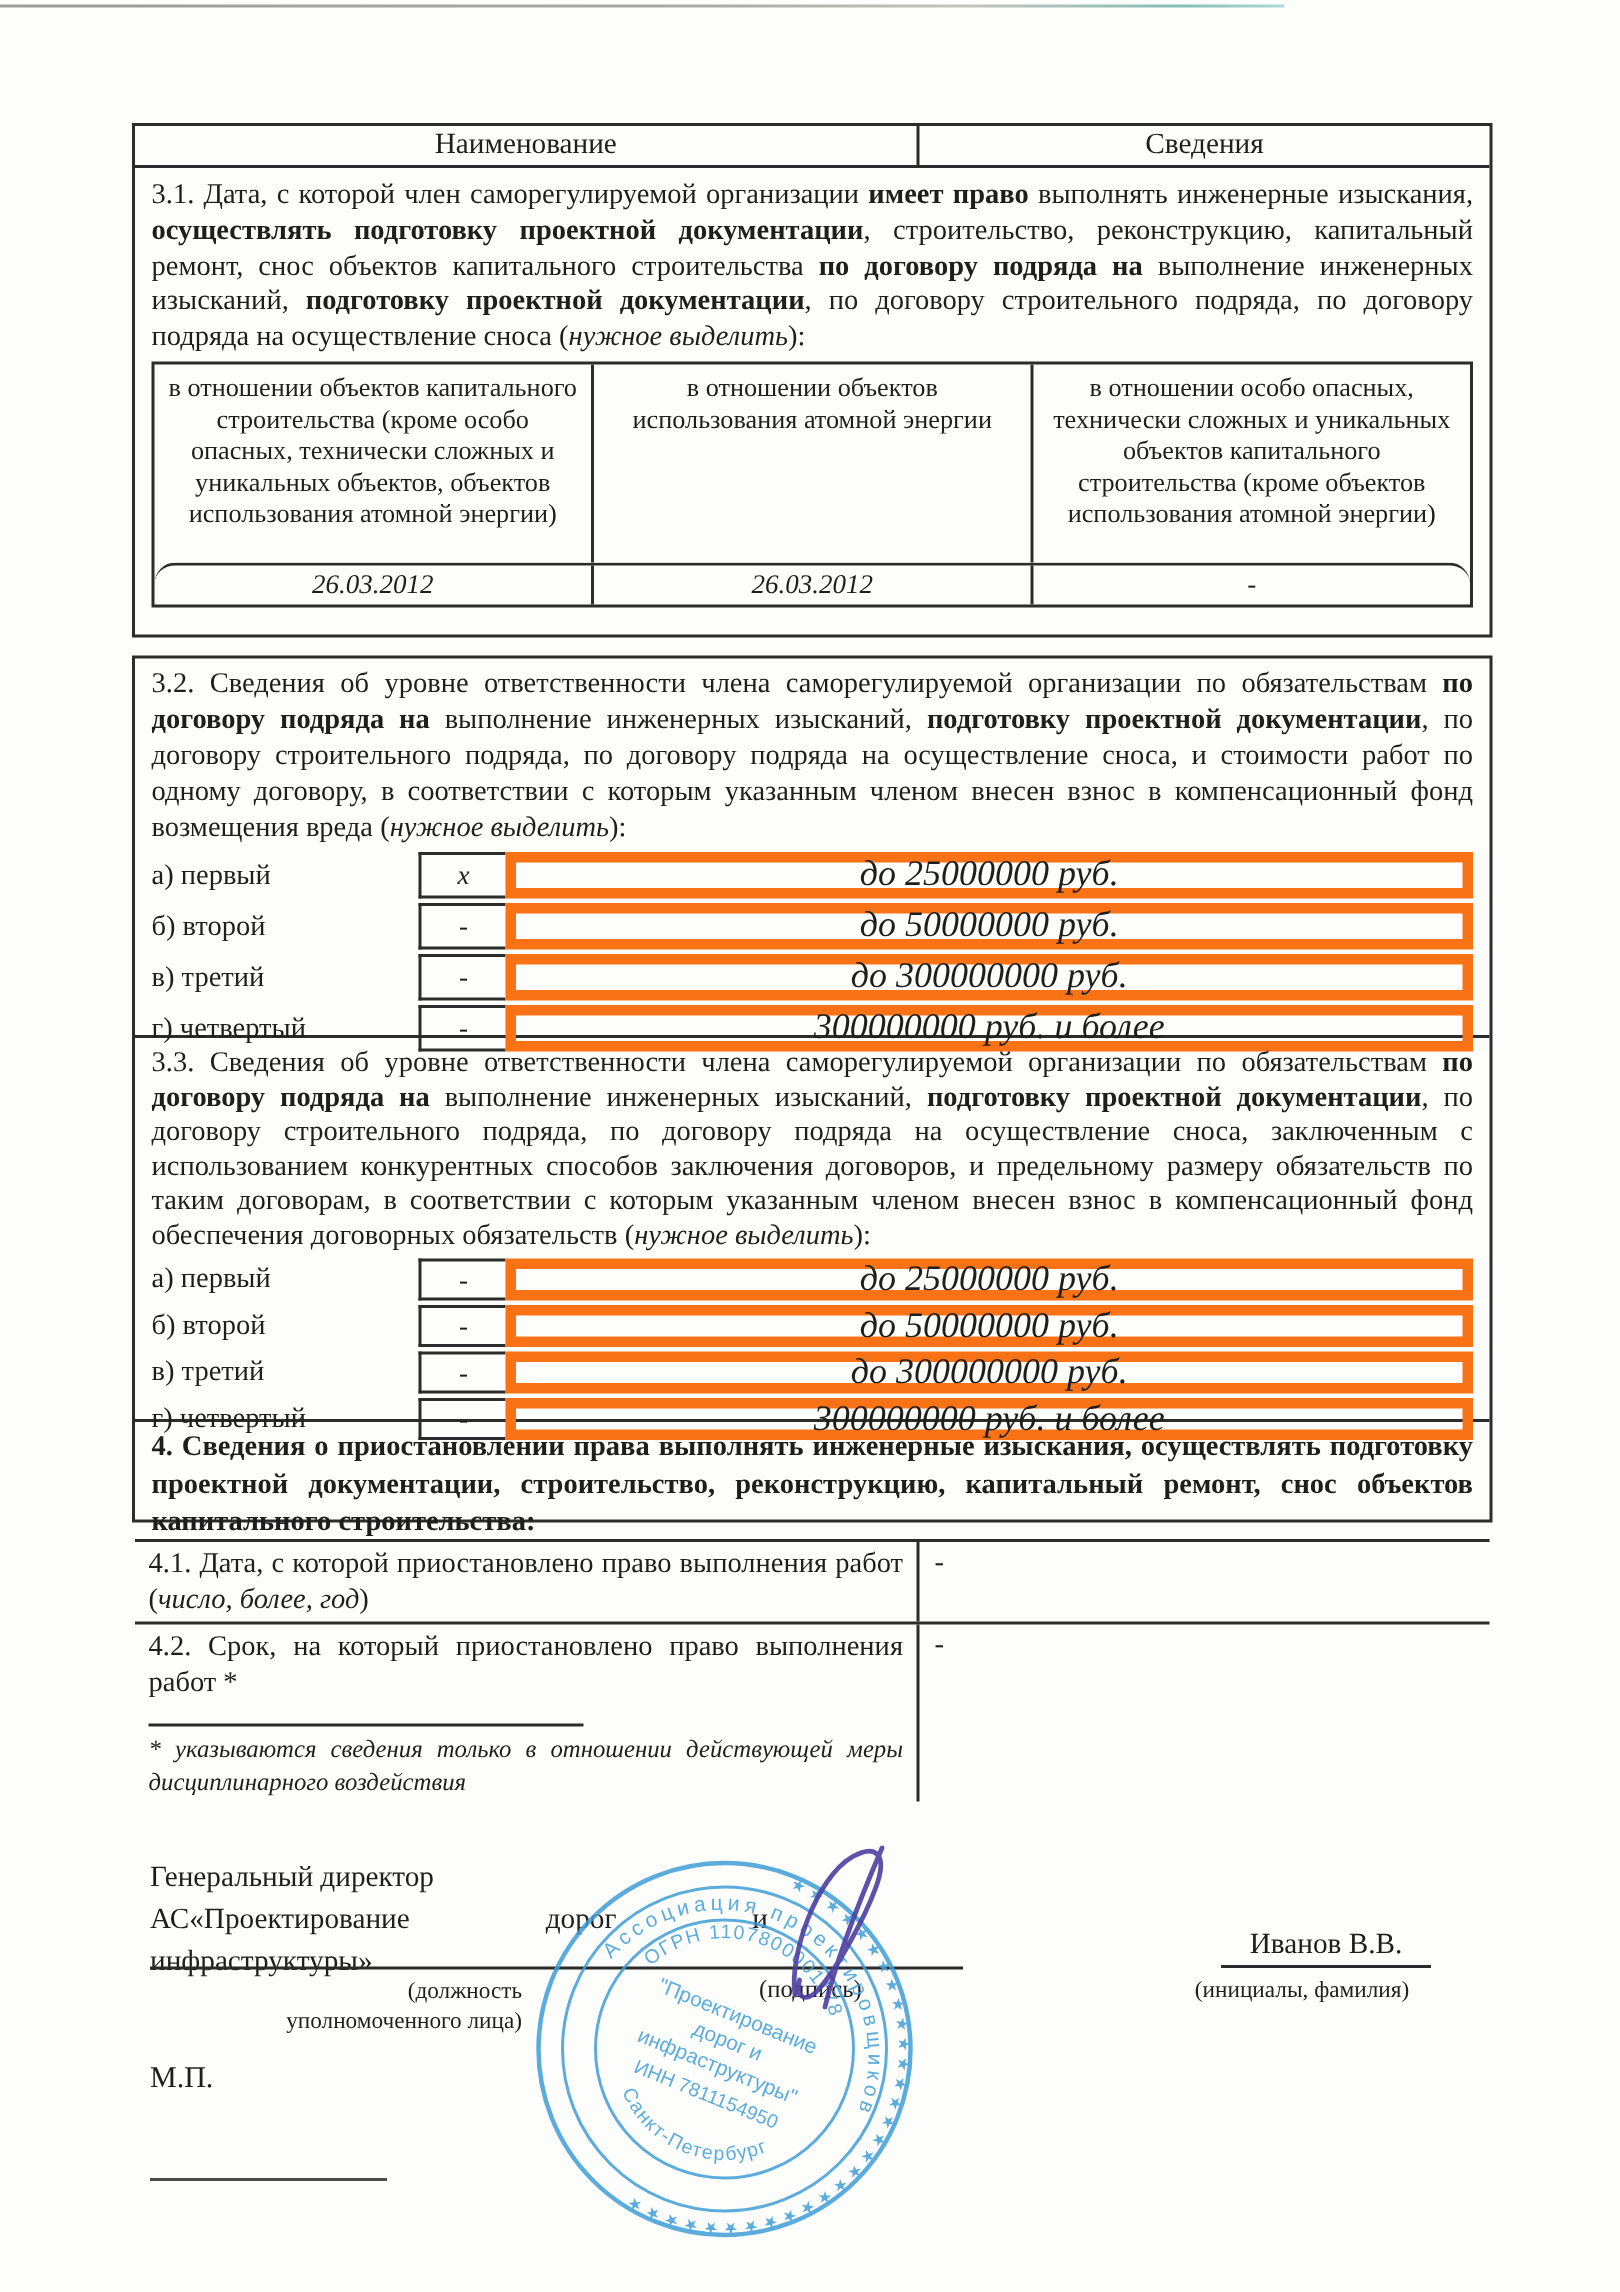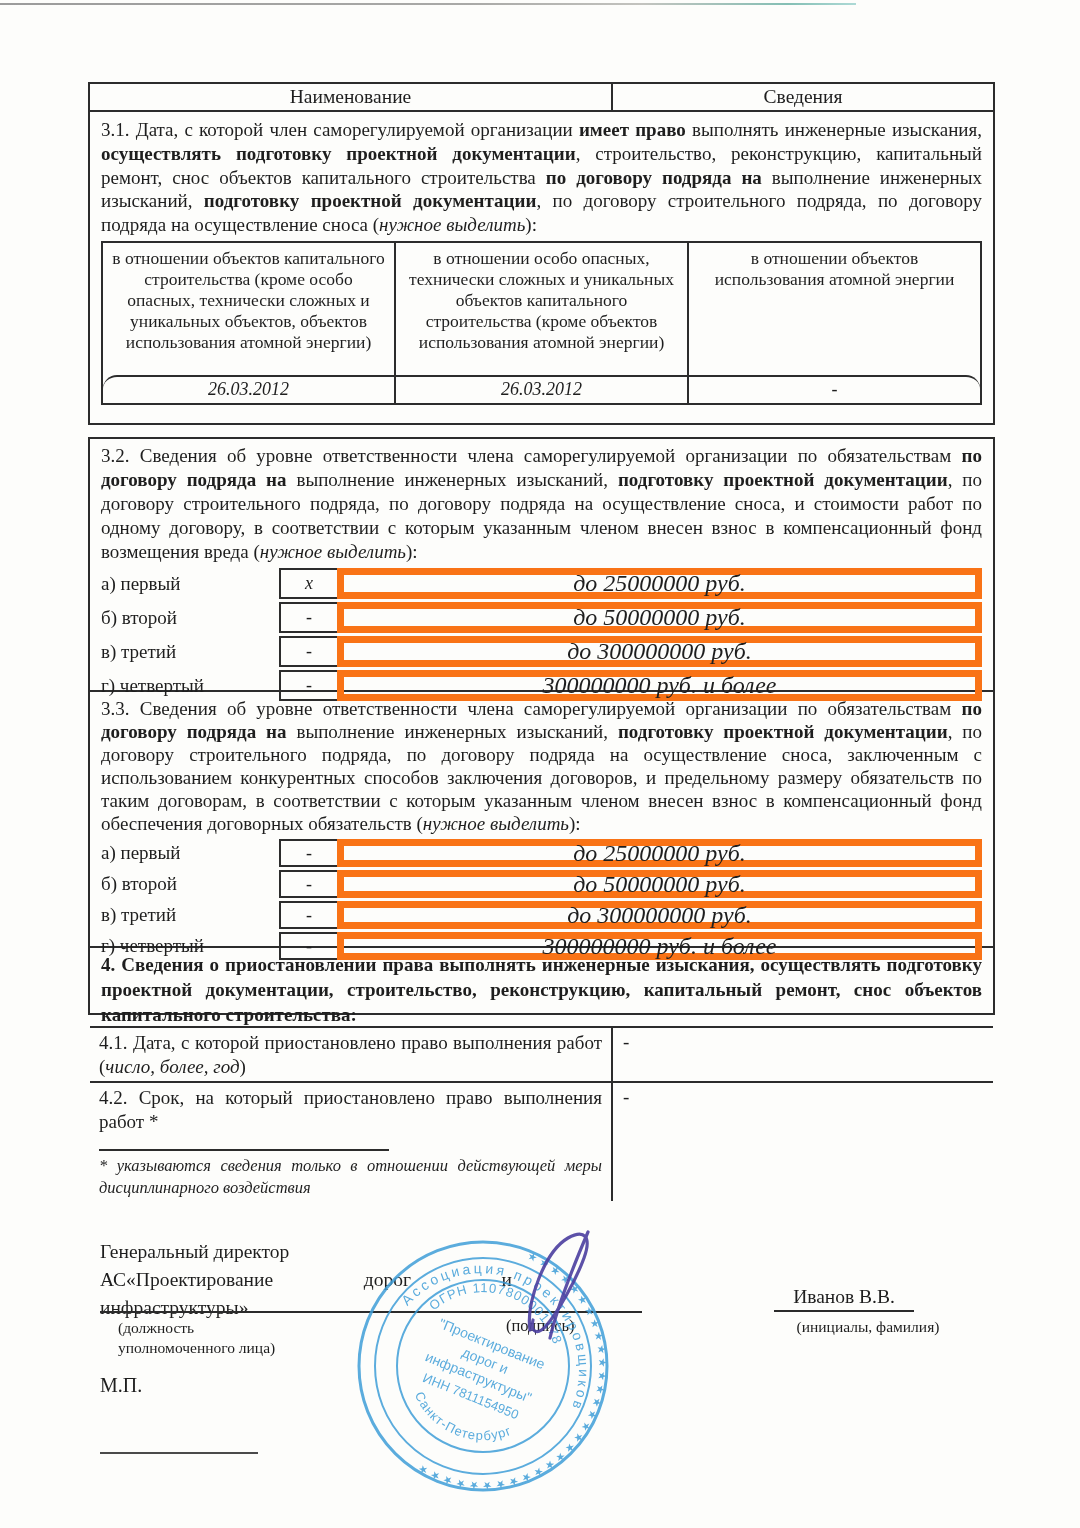"в отношении особо опасных, технически" div.oc { order: before "в отношении объектов использования" -> after "в отношении объектов использования" }
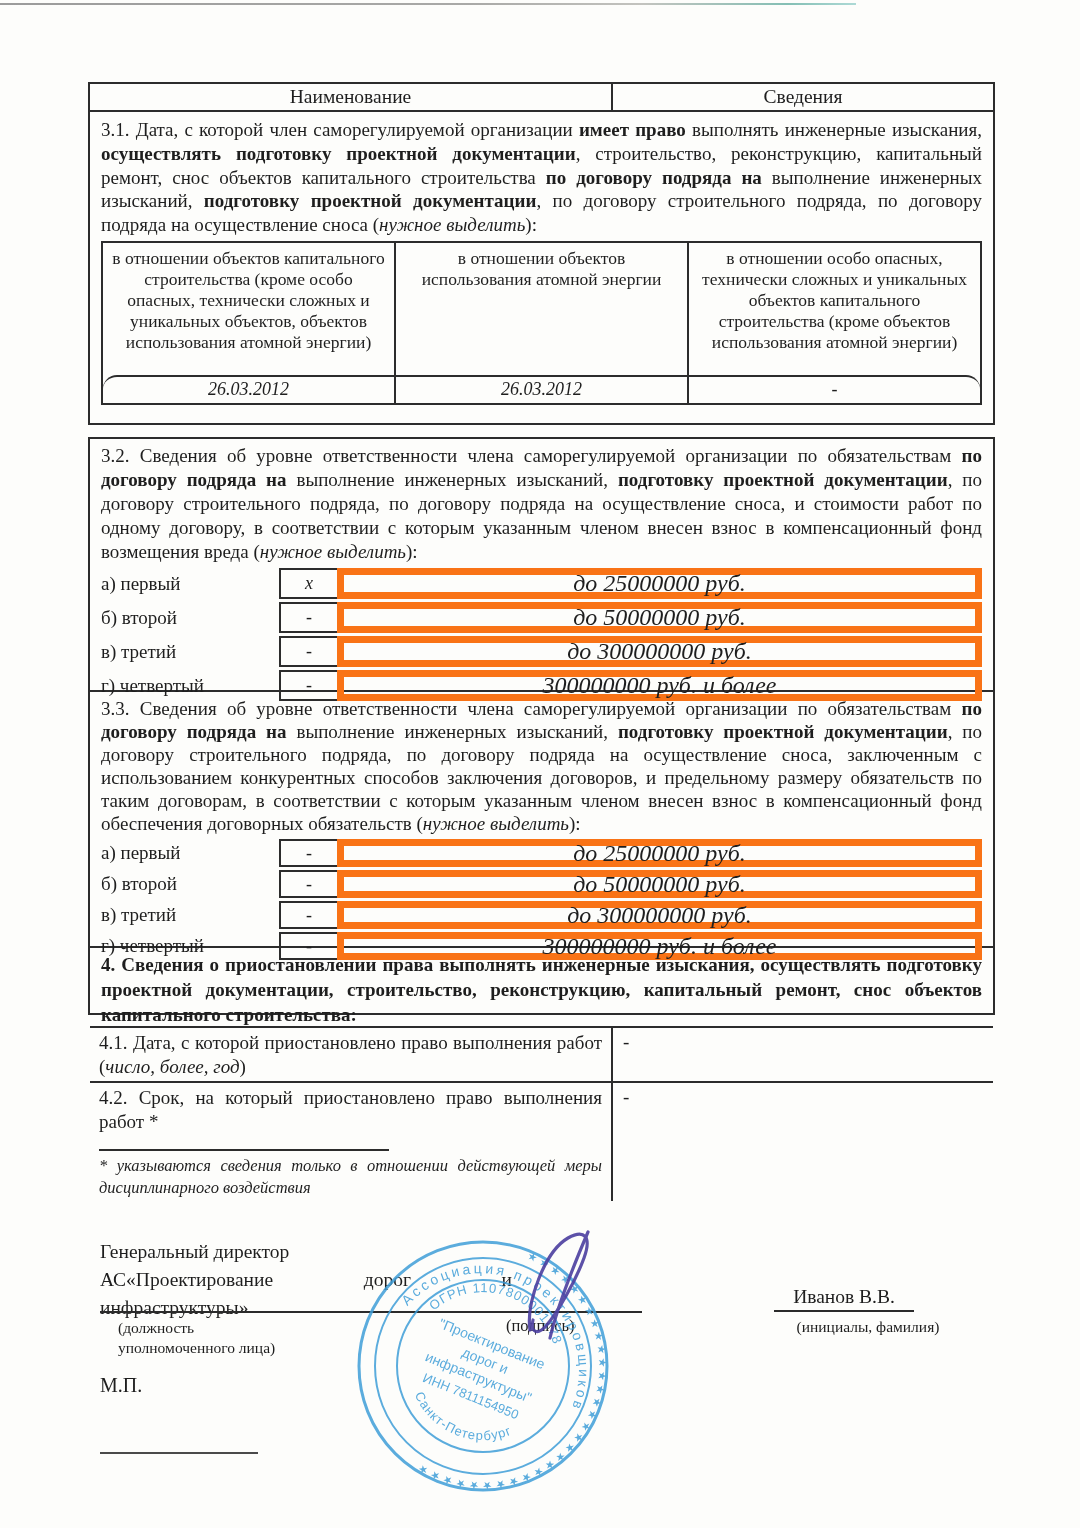"Иванов В.В." .name { left: 774px -> 814px }
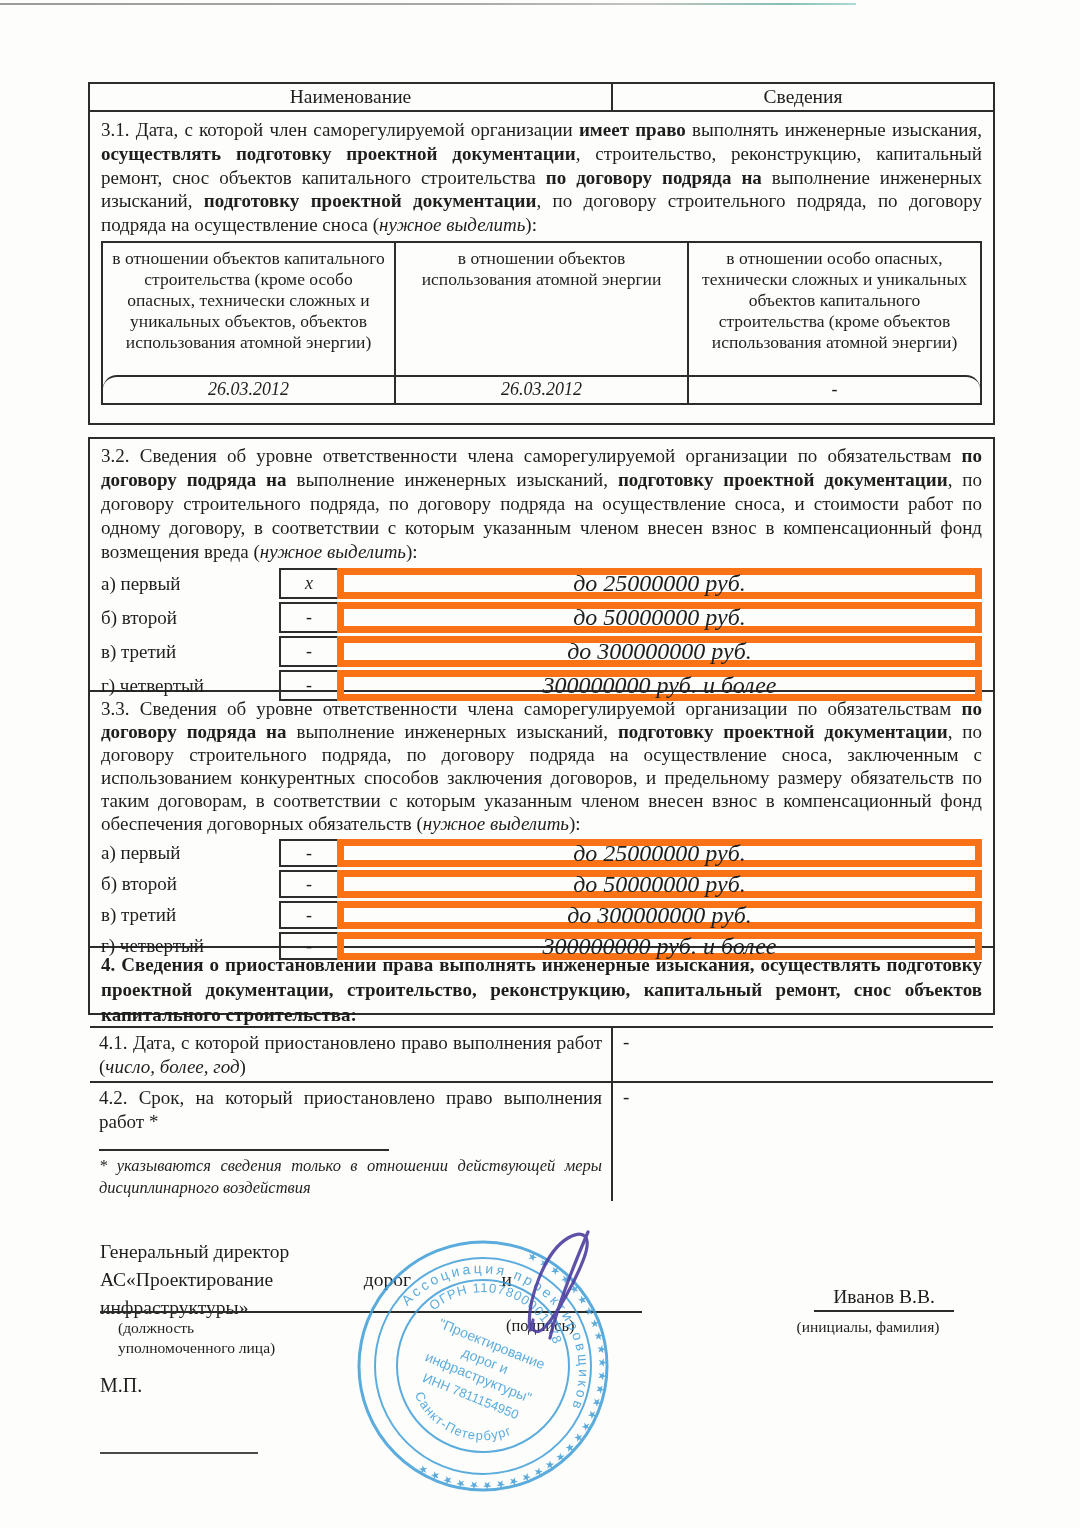"(должность" .pos-label { text-align: left -> right }
